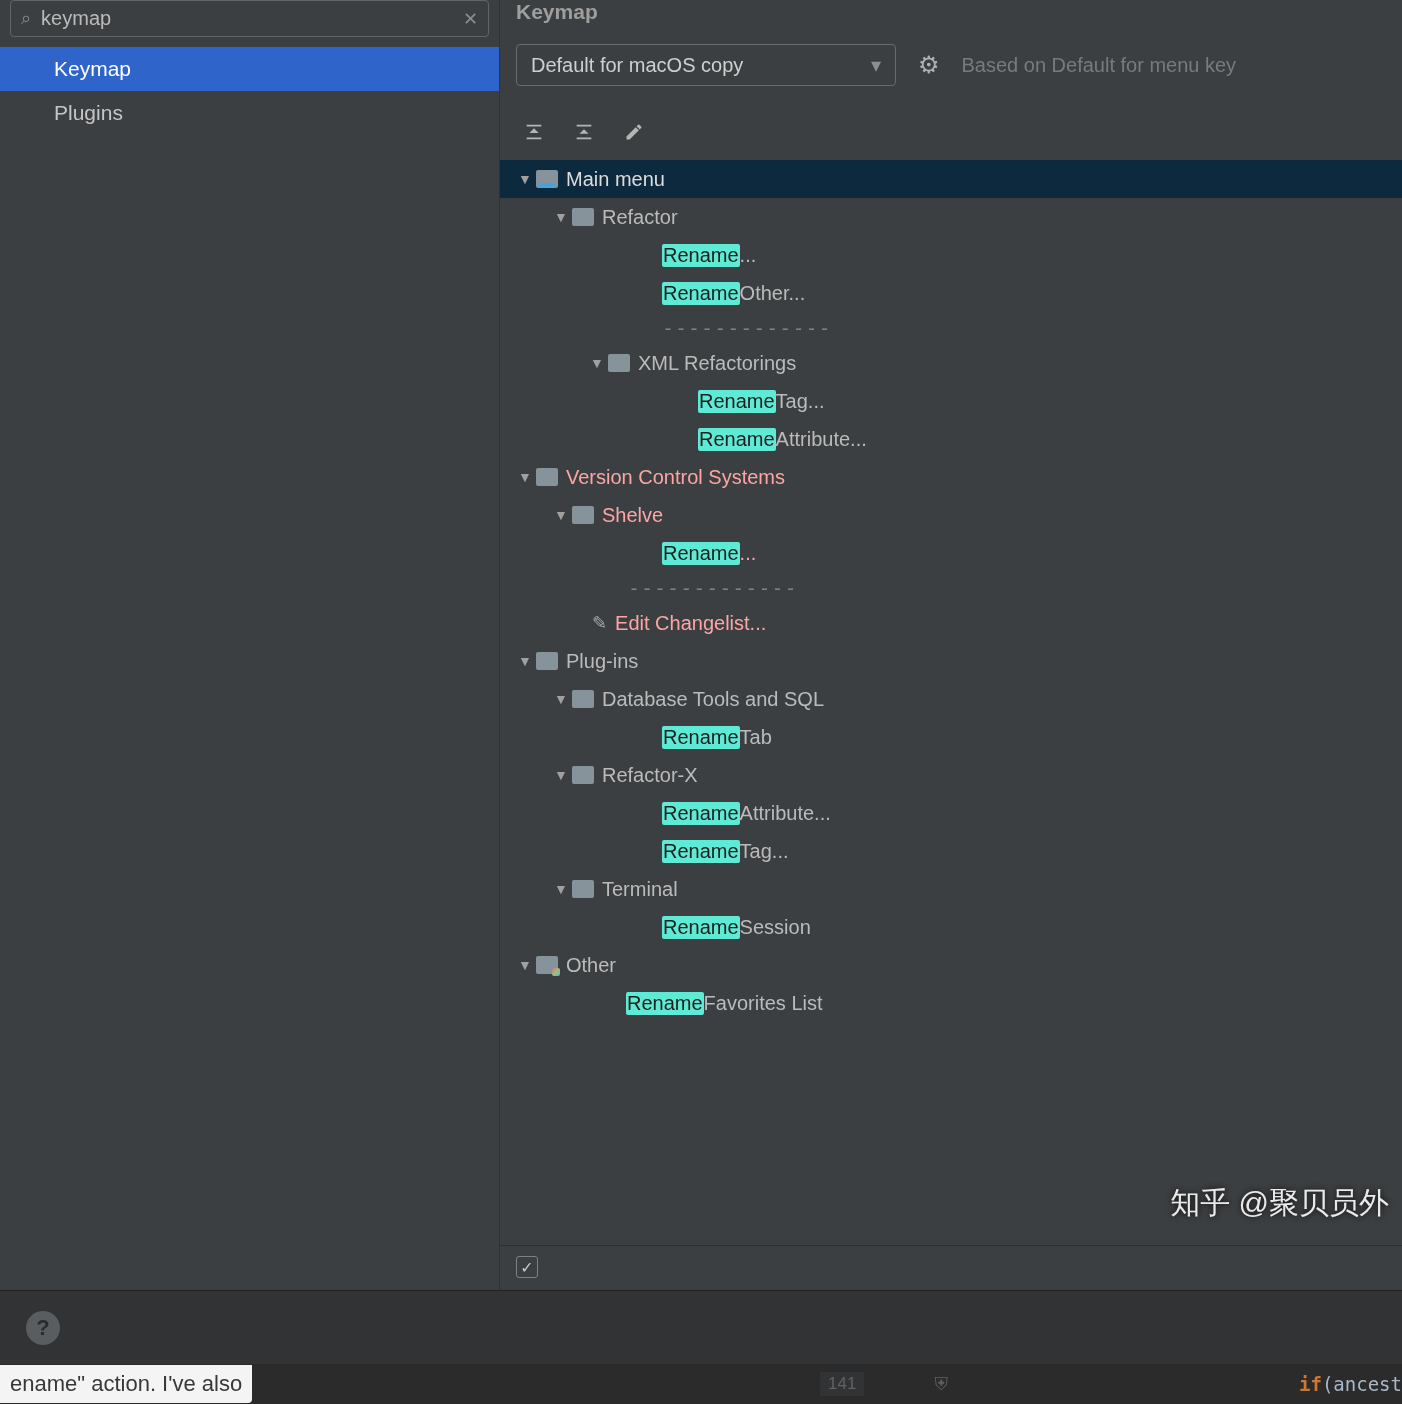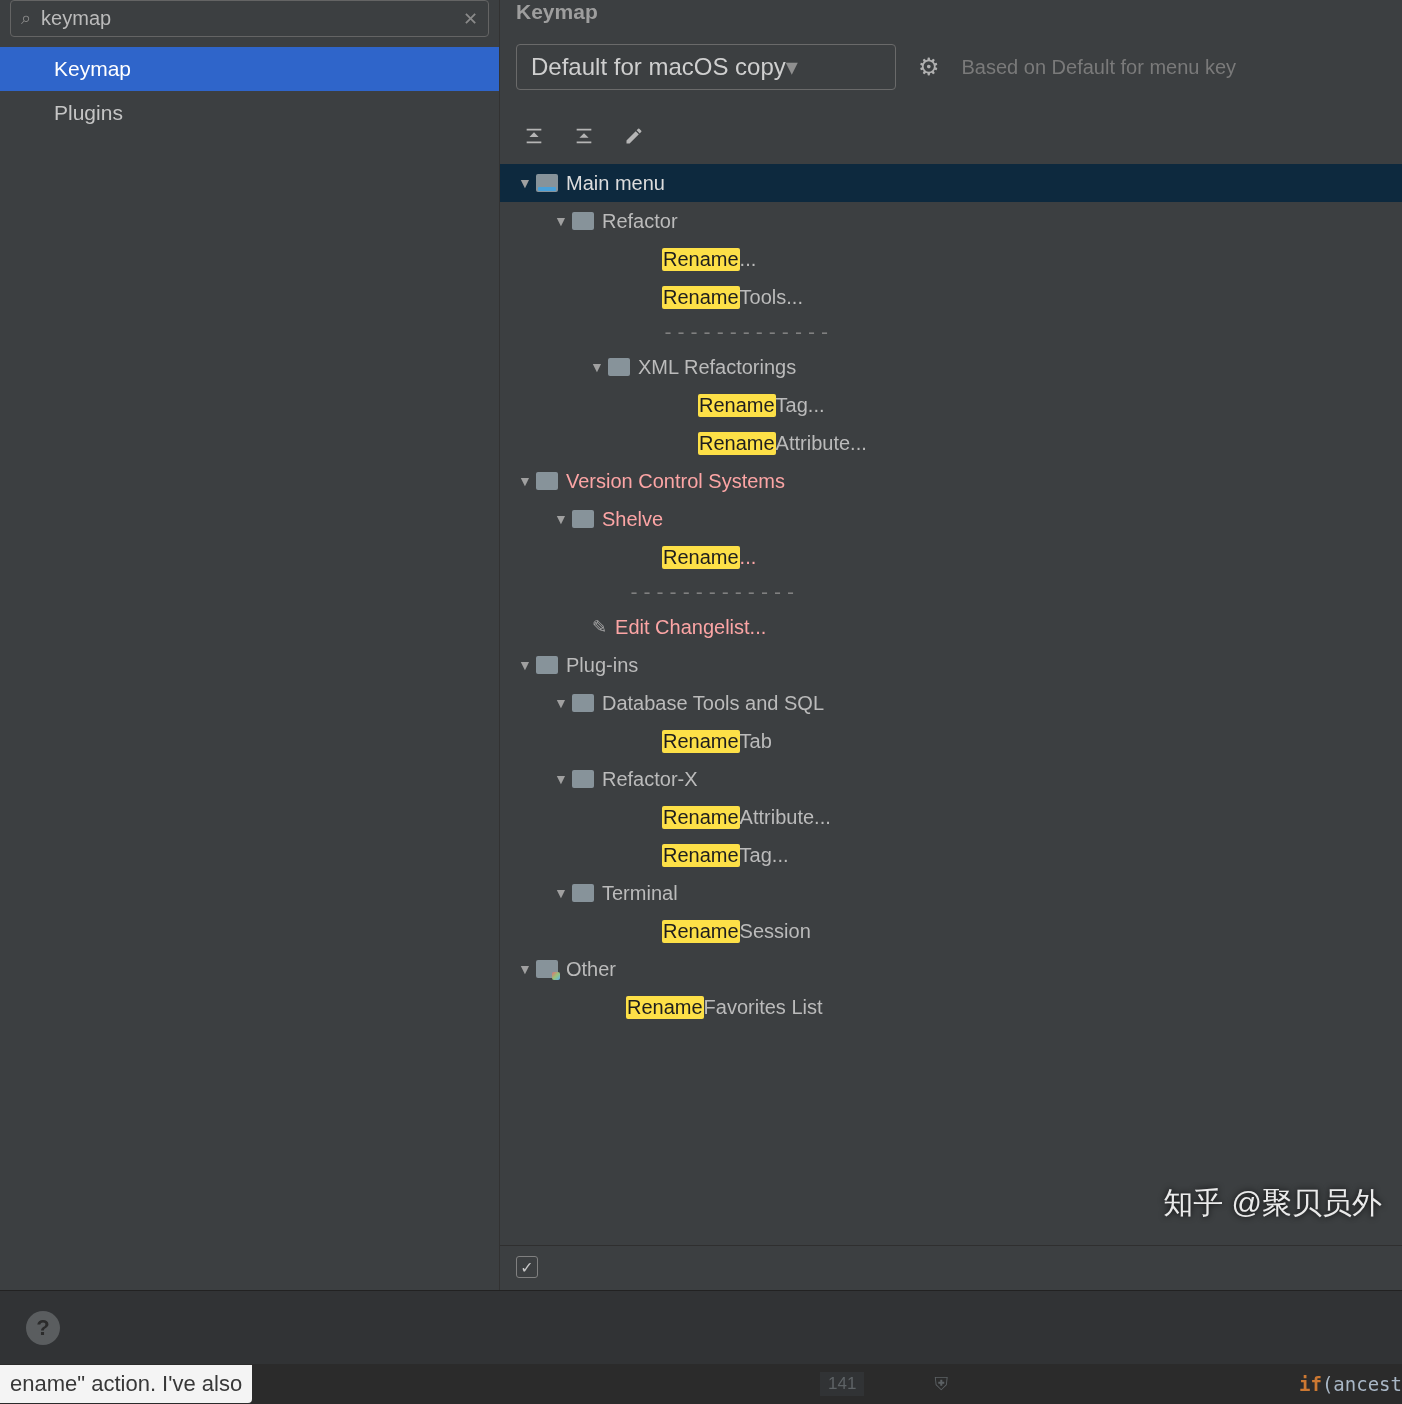"Default for macOS copy" .dropdown { font-size: 24px -> 20px; justify-content: none -> space-between }
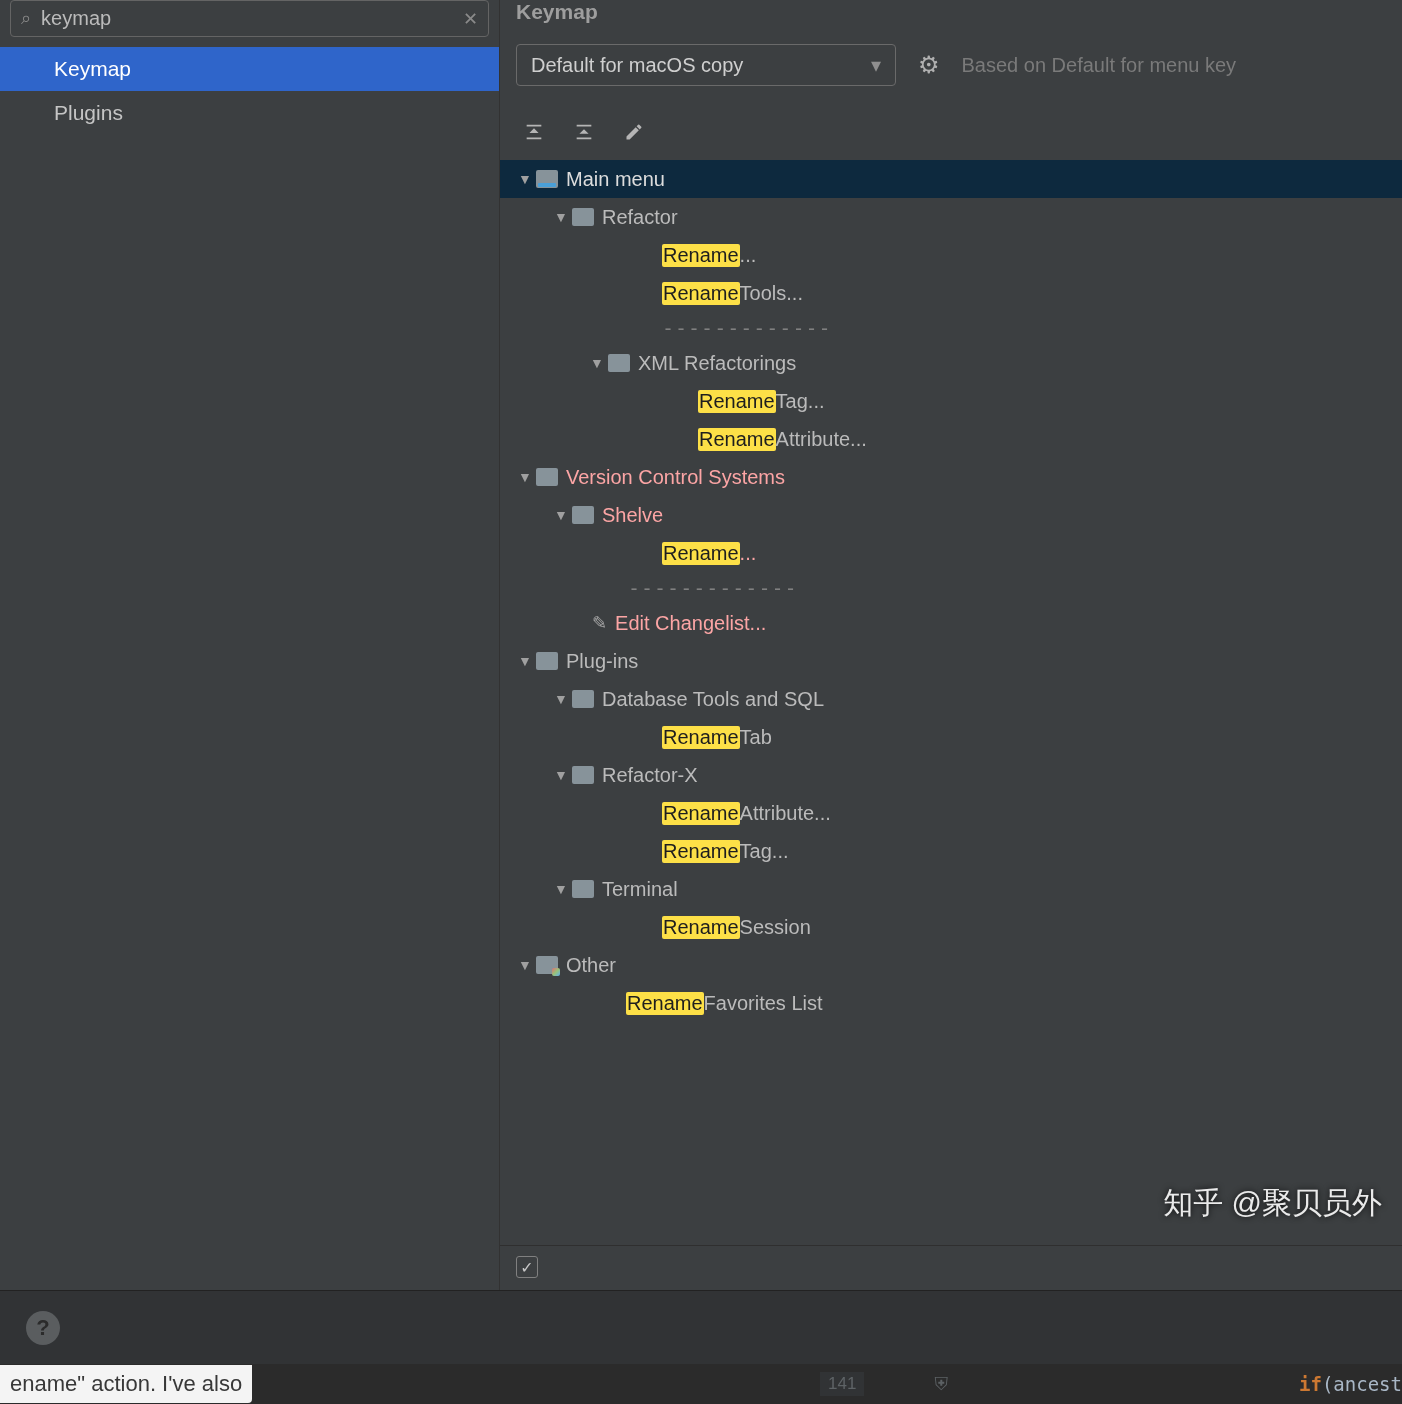"Rename" .hl { background: #fde047 -> #5eead4 }
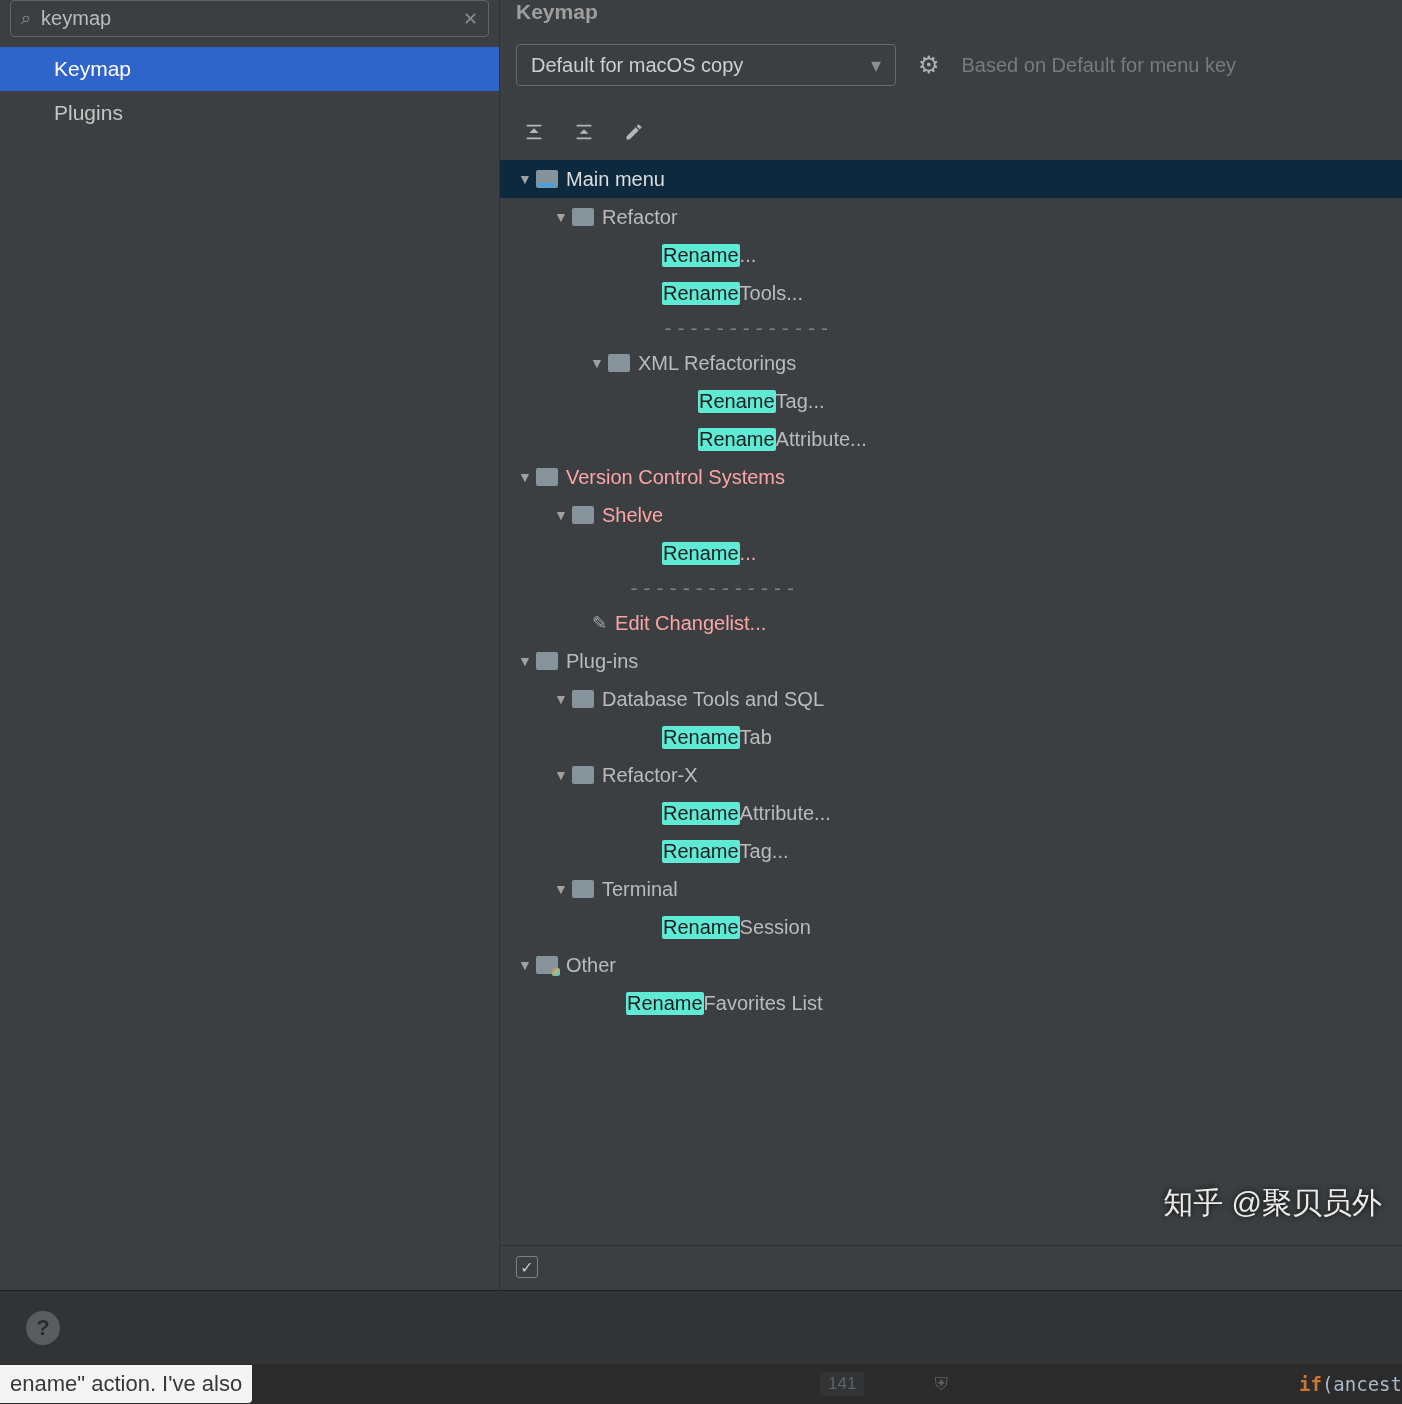"Tools..." span { text: Tools -> Other }
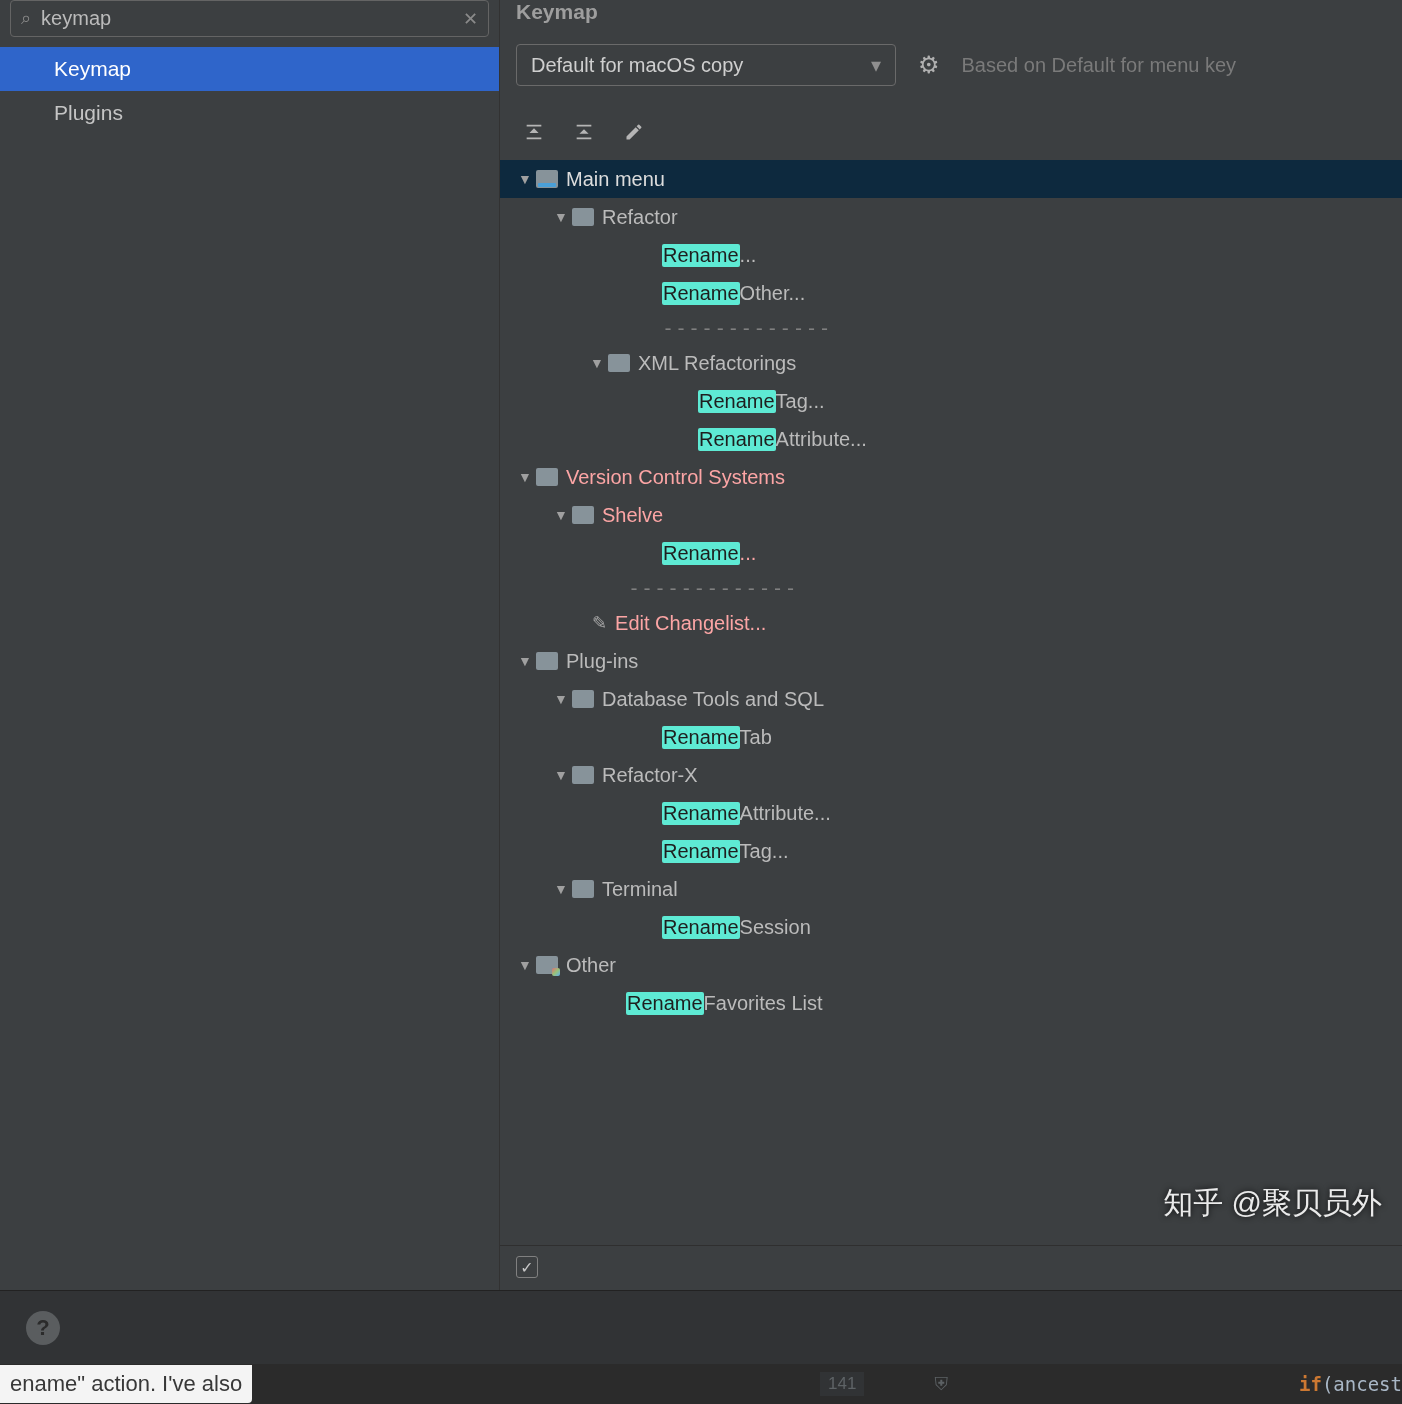"知乎 @聚贝员外" .watermark { right: 20px -> 13px }
